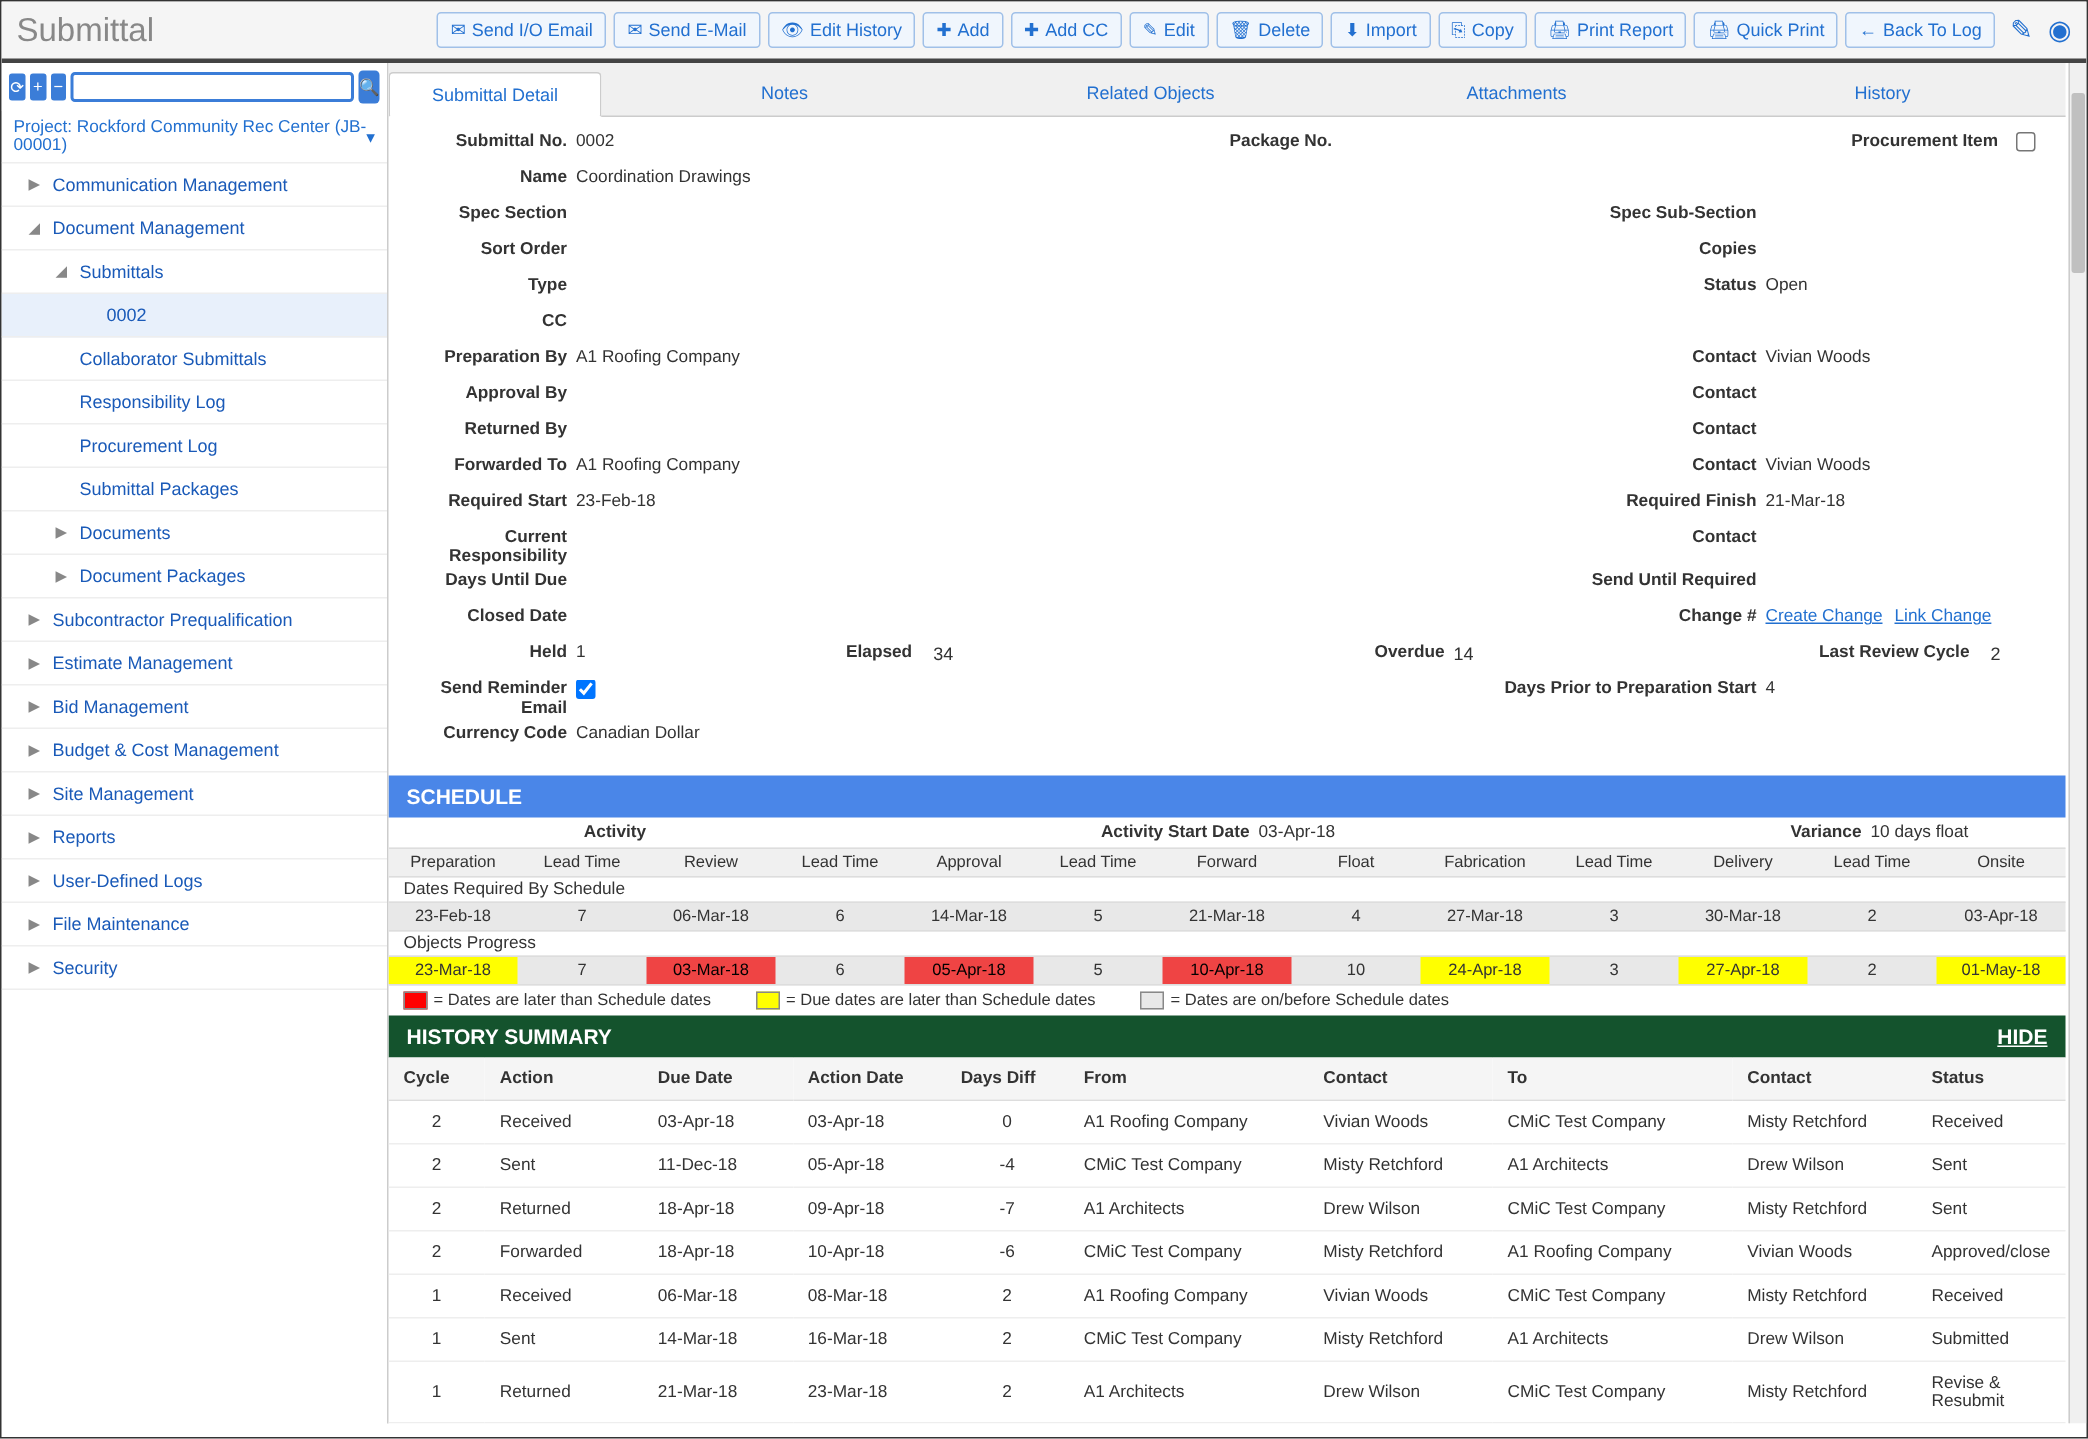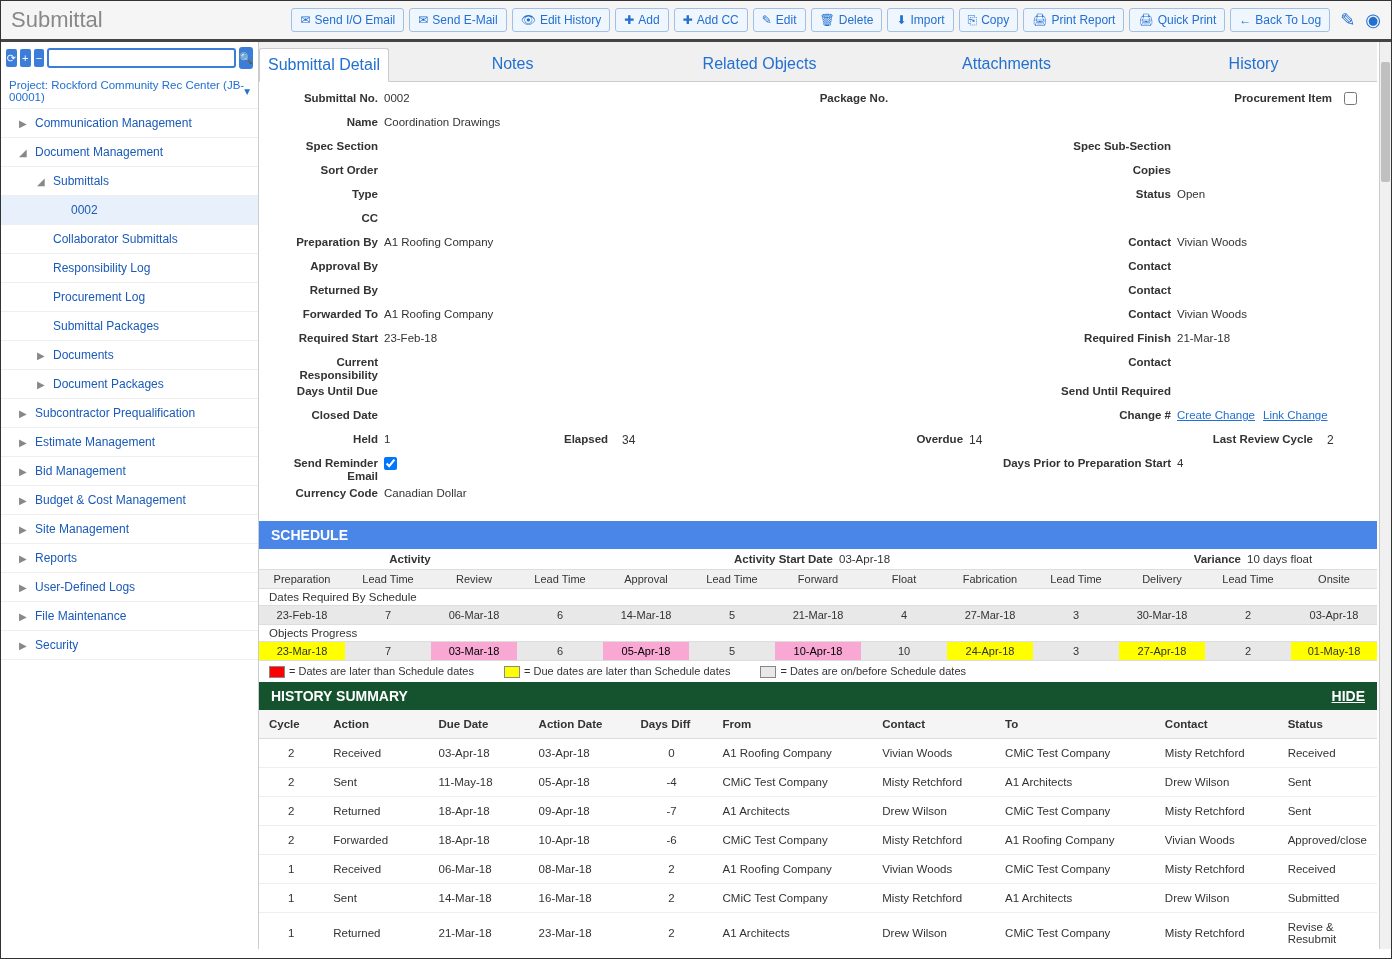"Submittal Detail" .tab { font-size: 16px -> 12px; padding: 7px 8px -> 7px 28px }
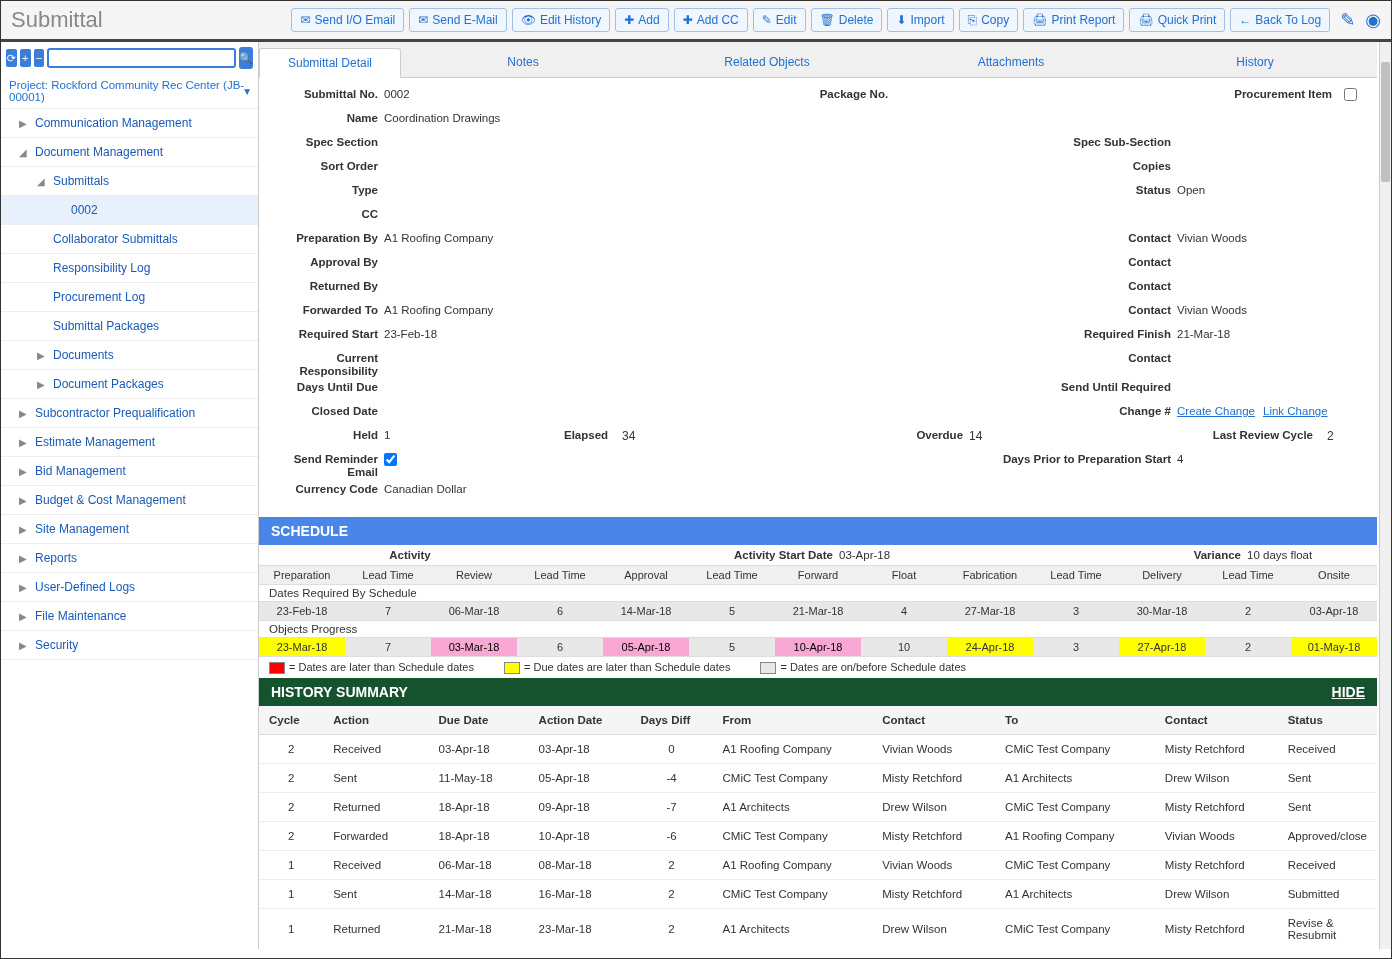"03-Mar-18" .red { background: #f9a8d4 -> #ef4444 }
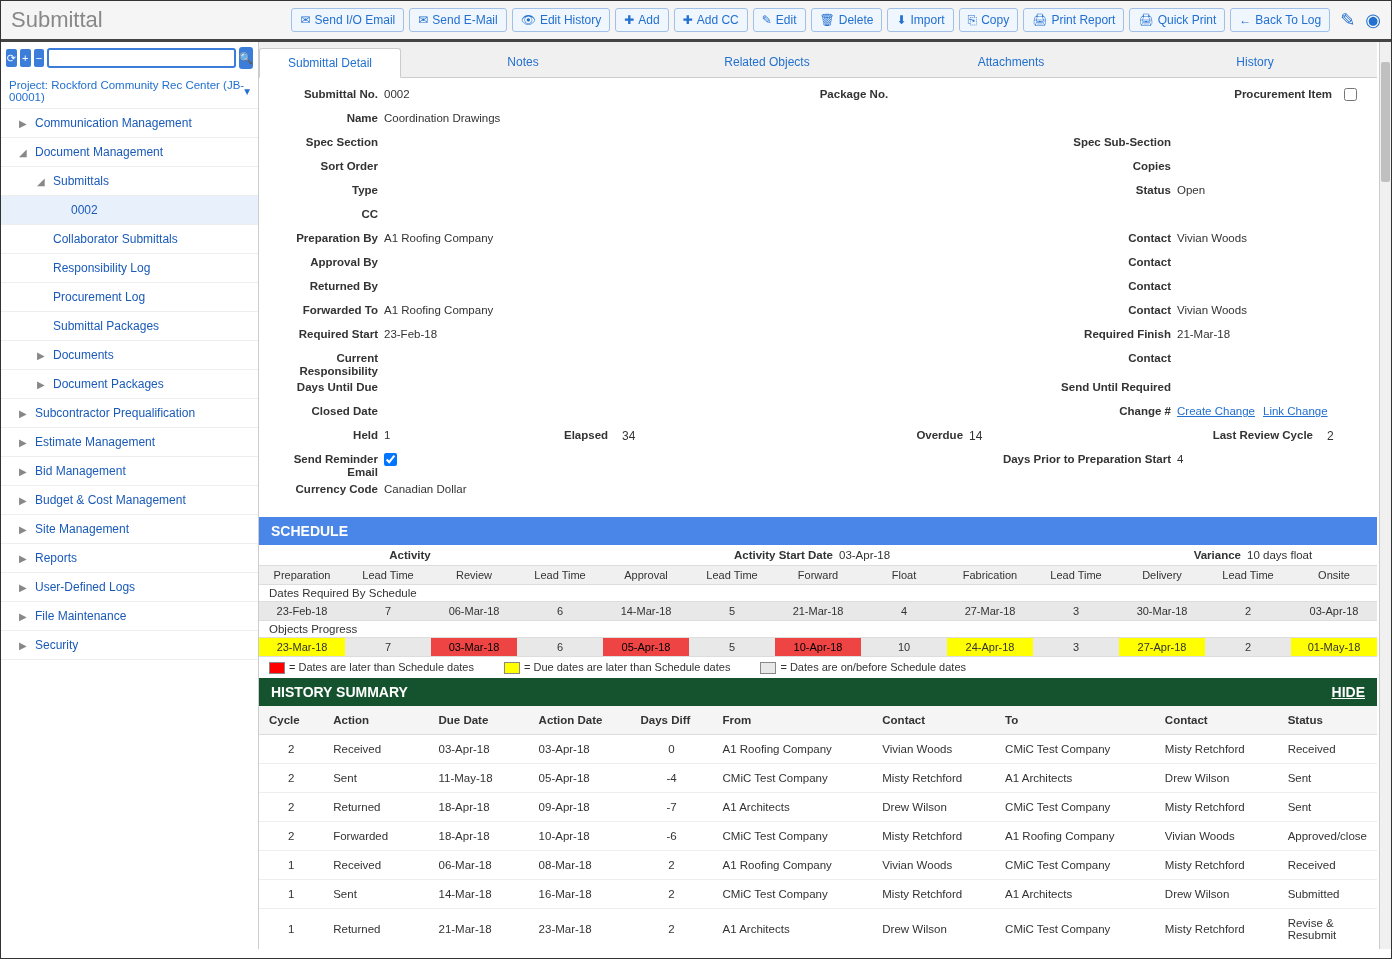"11-May-18" td { text: 11-May-18 -> 11-Dec-18 }
